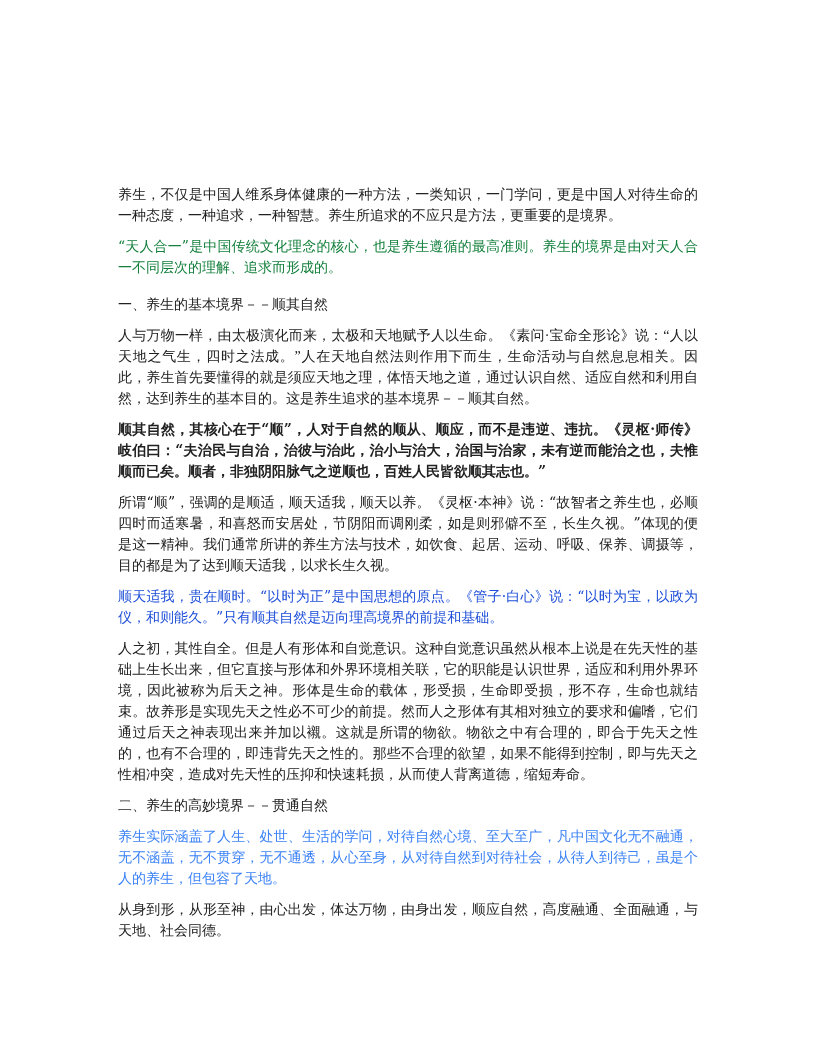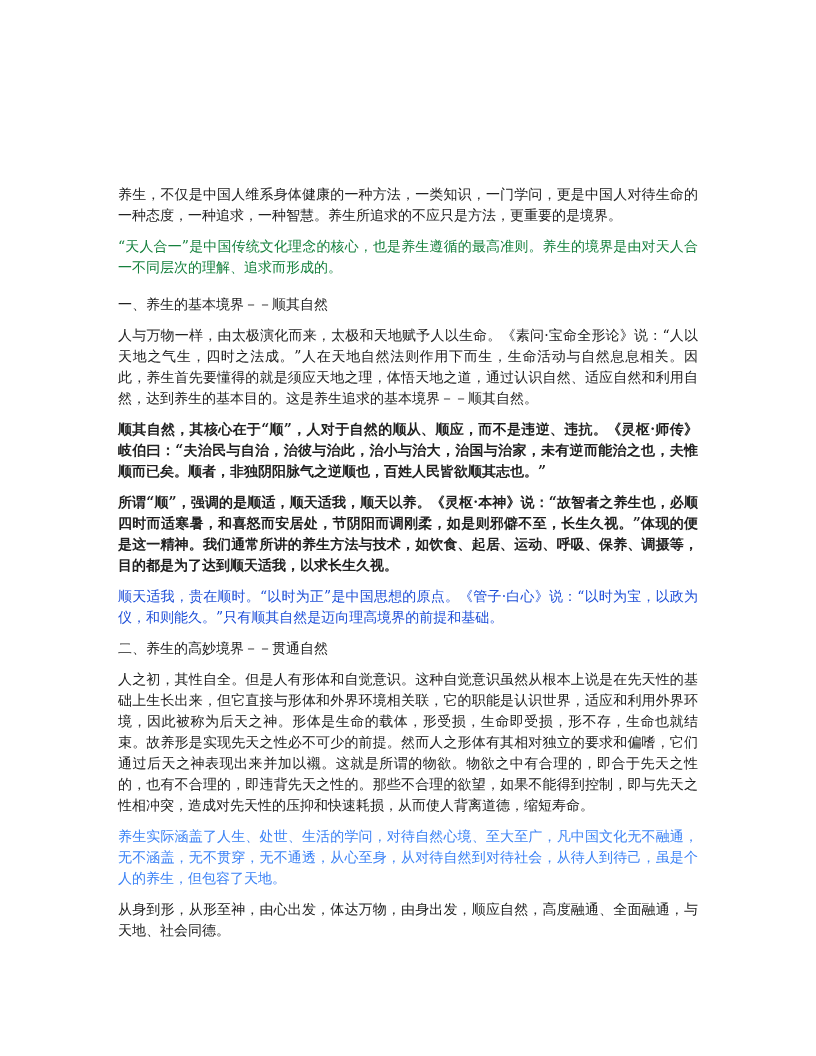"人与万物一样，由太极演化而来，太极和天地赋予人以生命。《素问·宝命全形论》说：“" p.block { font-family: none -> Liberation Serif, serif }
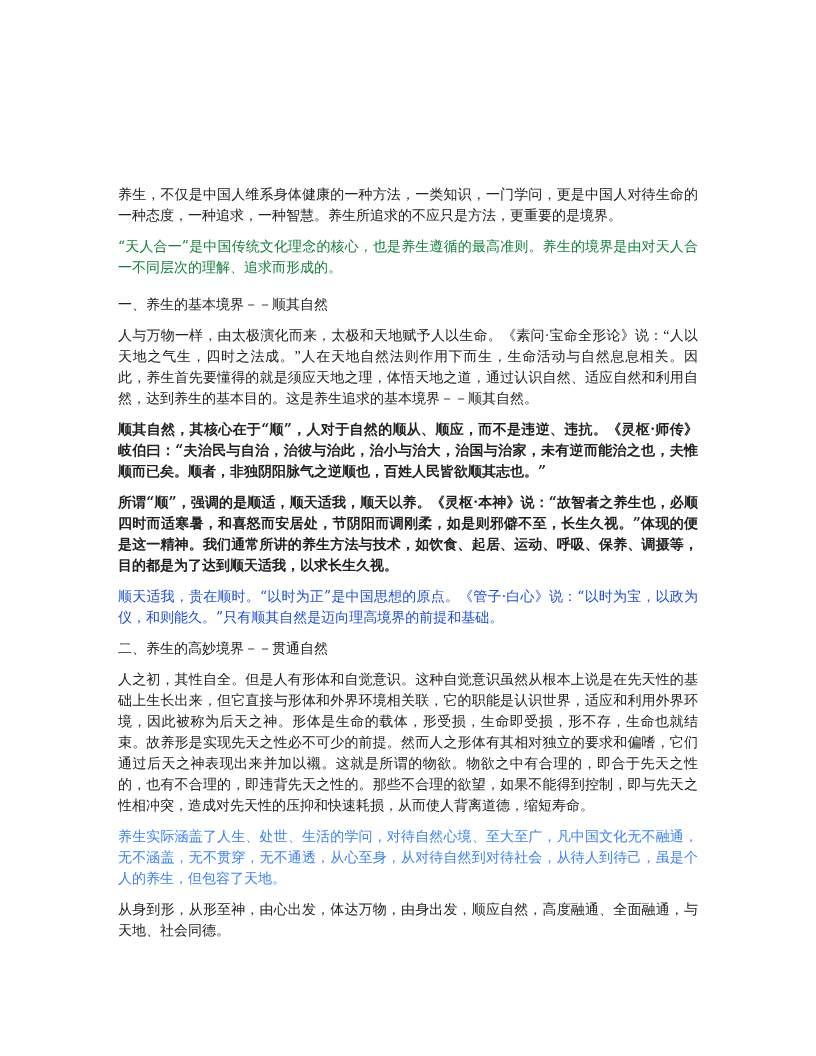"所谓“顺”，强调的是顺适，顺天适我，顺天以养。《灵枢·本神》说：“故智者之养生也" p.block { font-weight: bold -> none }
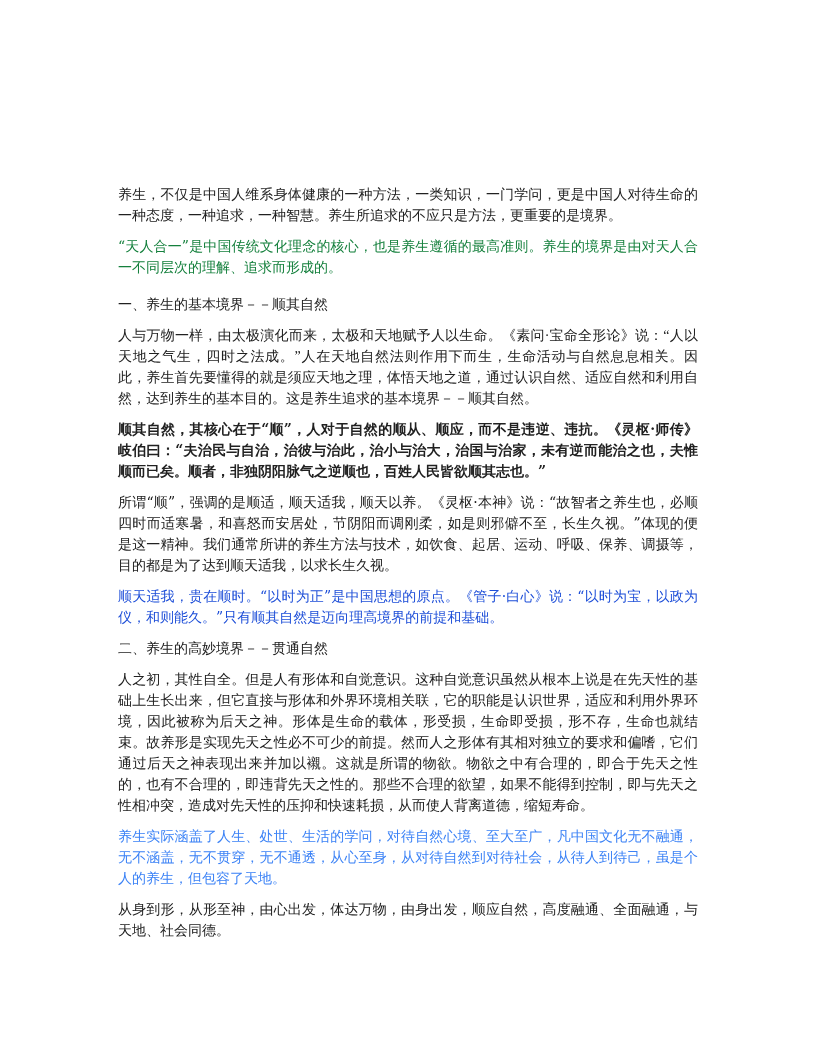"二、养生的高妙境界－－贯通自然" p.block { order: before "人之初，其性自全。但是人有形体和自觉意识。这种自觉意识虽然从根本上说是在先天性的" -> after "人之初，其性自全。但是人有形体和自觉意识。这种自觉意识虽然从根本上说是在先天性的" }
